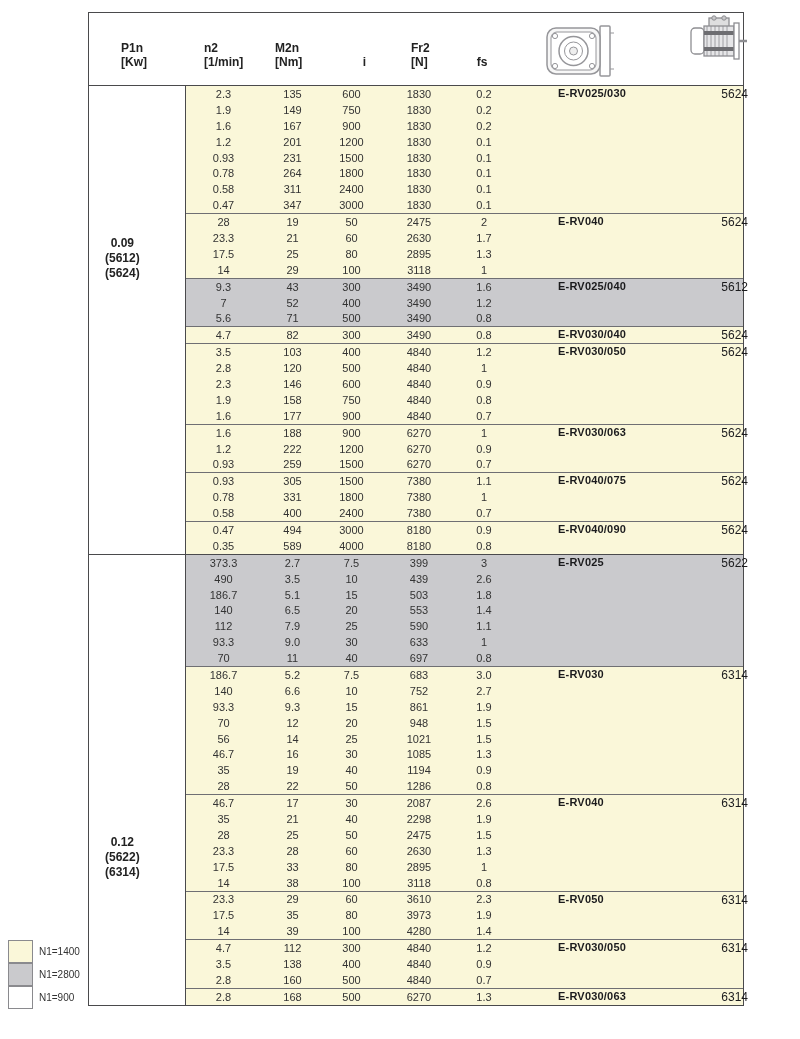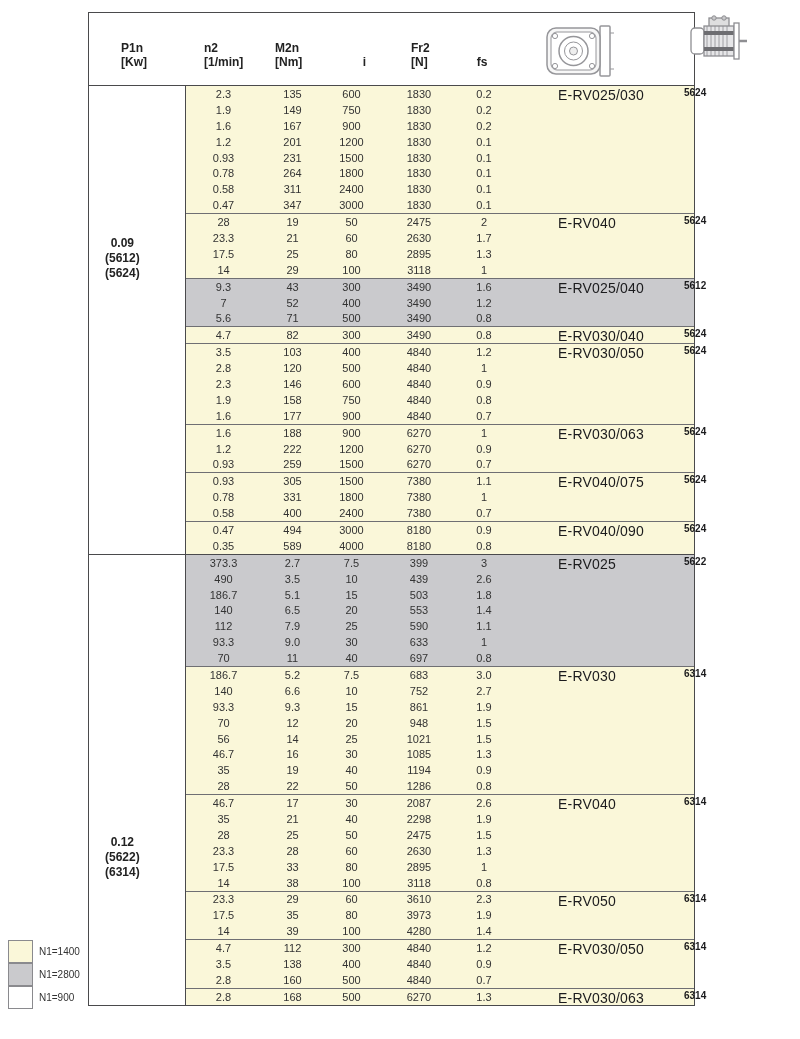"P1n" .ratings-table { width: 607px -> 656px }
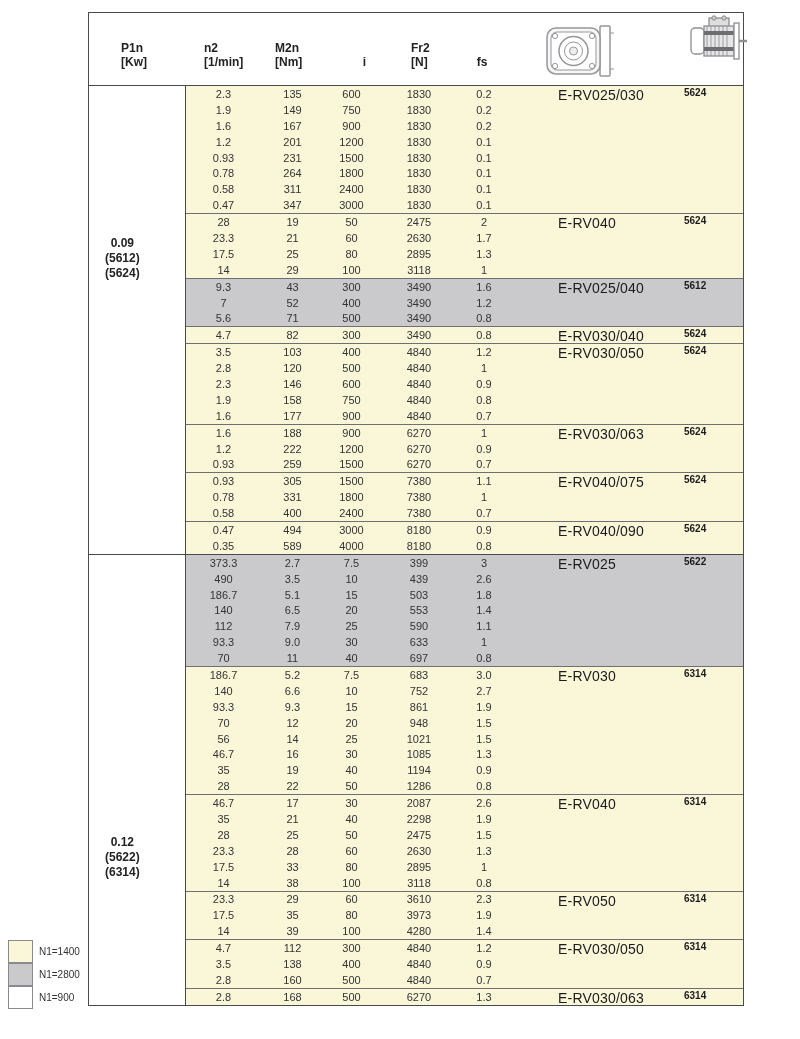"E-RV025/030" .model { font-size: 14px -> 11px; font-weight: normal -> bold }
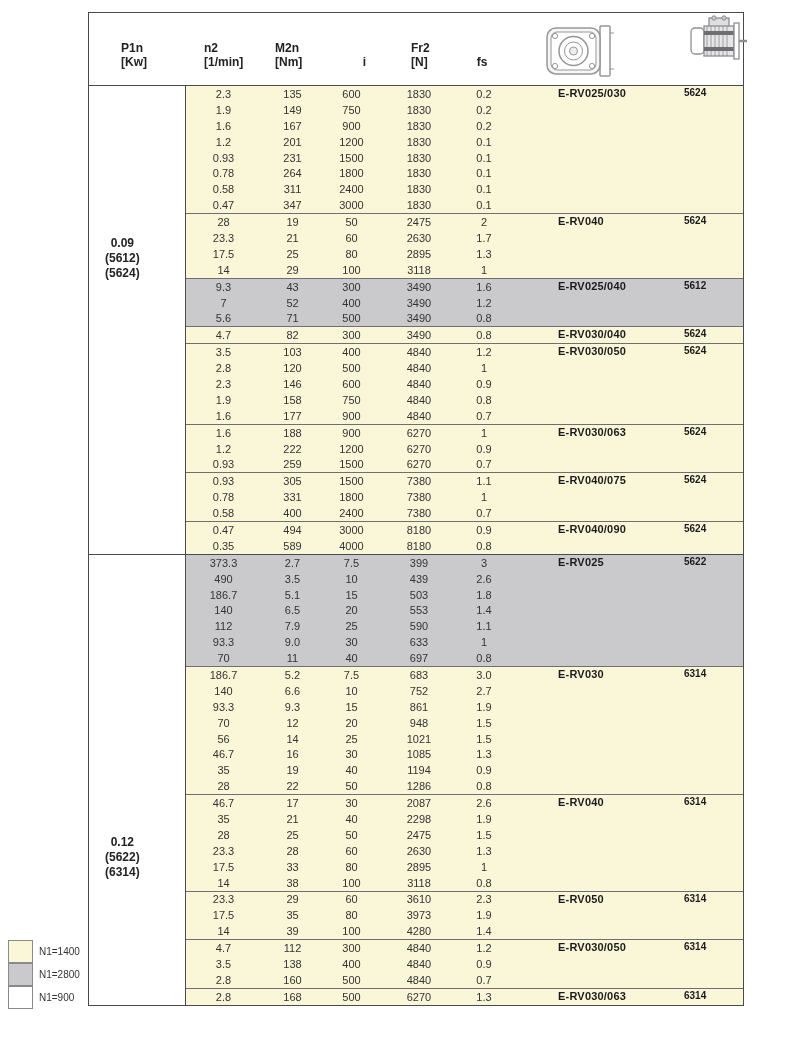"5624" .motor { font-size: 10px -> 12px; font-weight: bold -> normal; text-align: left -> right }
